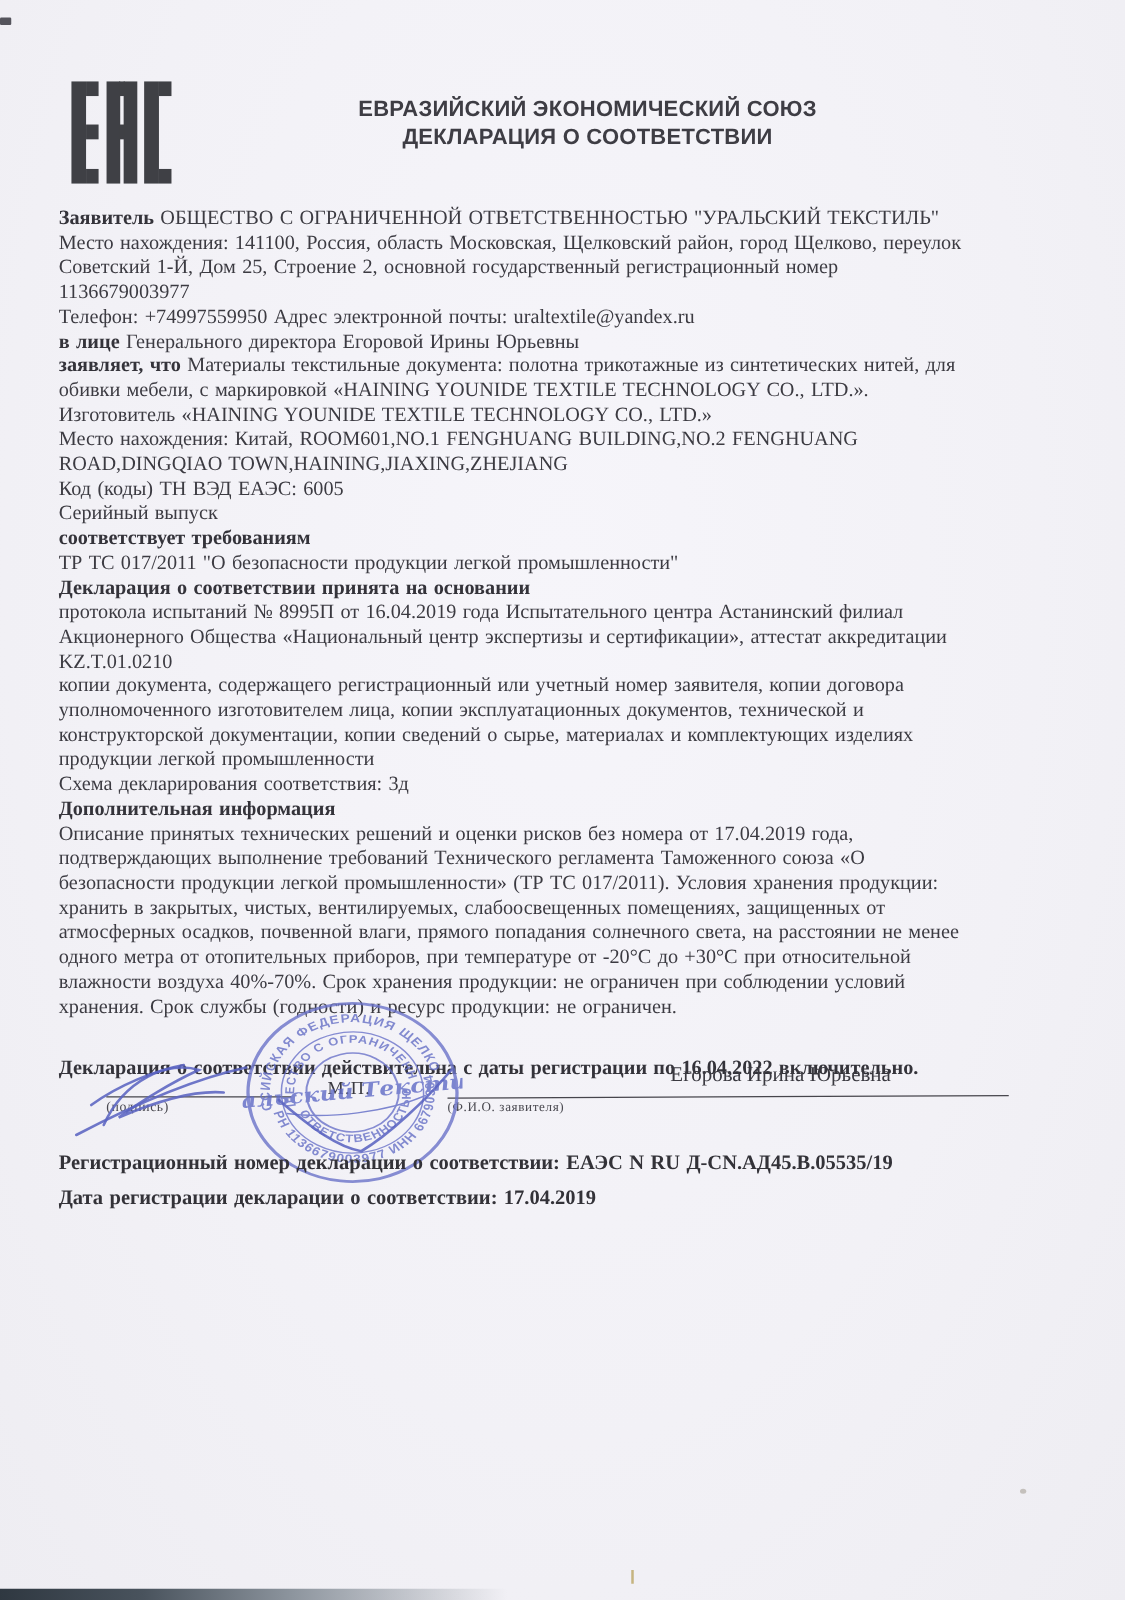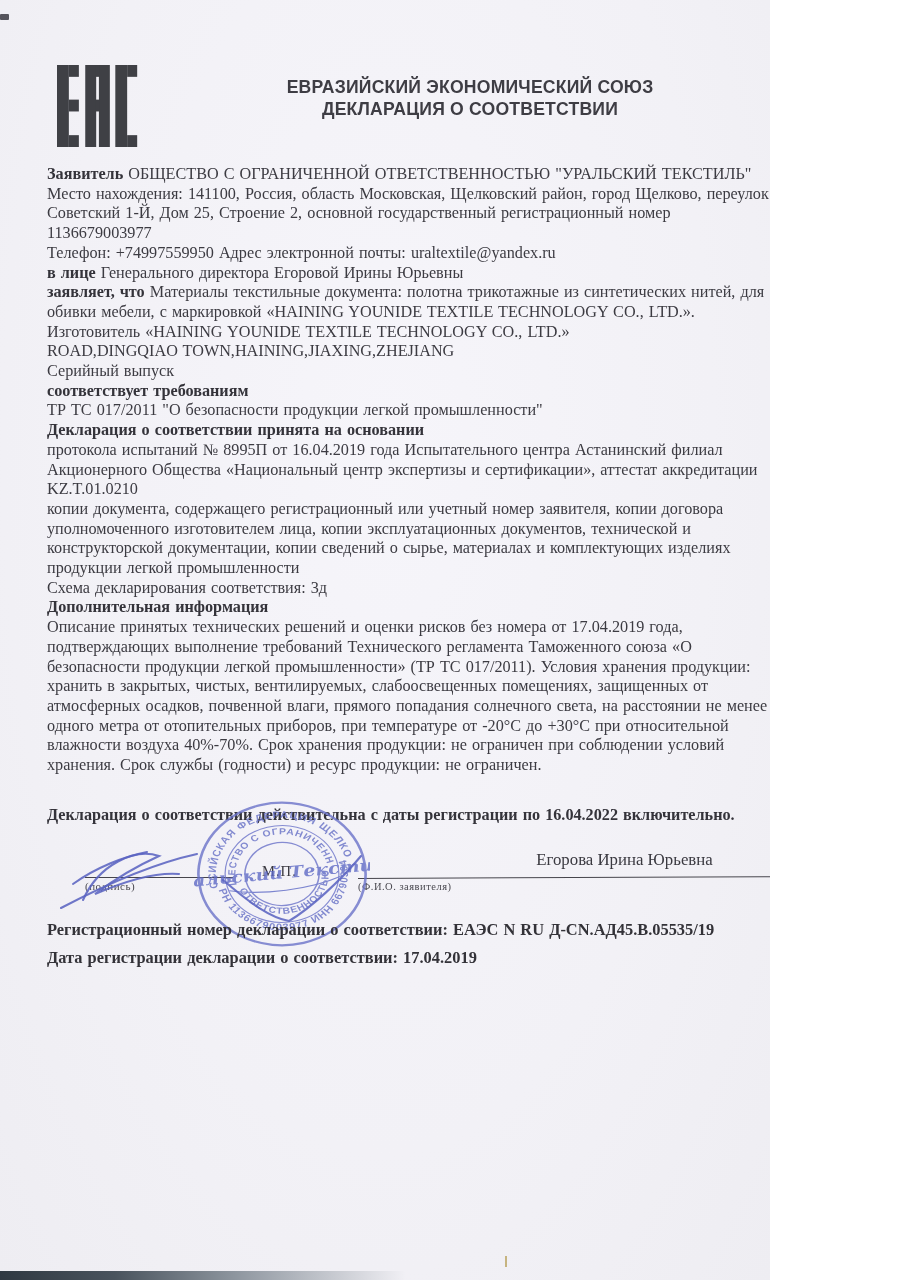"ЕВРАЗИЙСКИЙ ЭКОНОМИЧЕСКИЙ СОЮЗ" .page { width: 770px -> 900px }
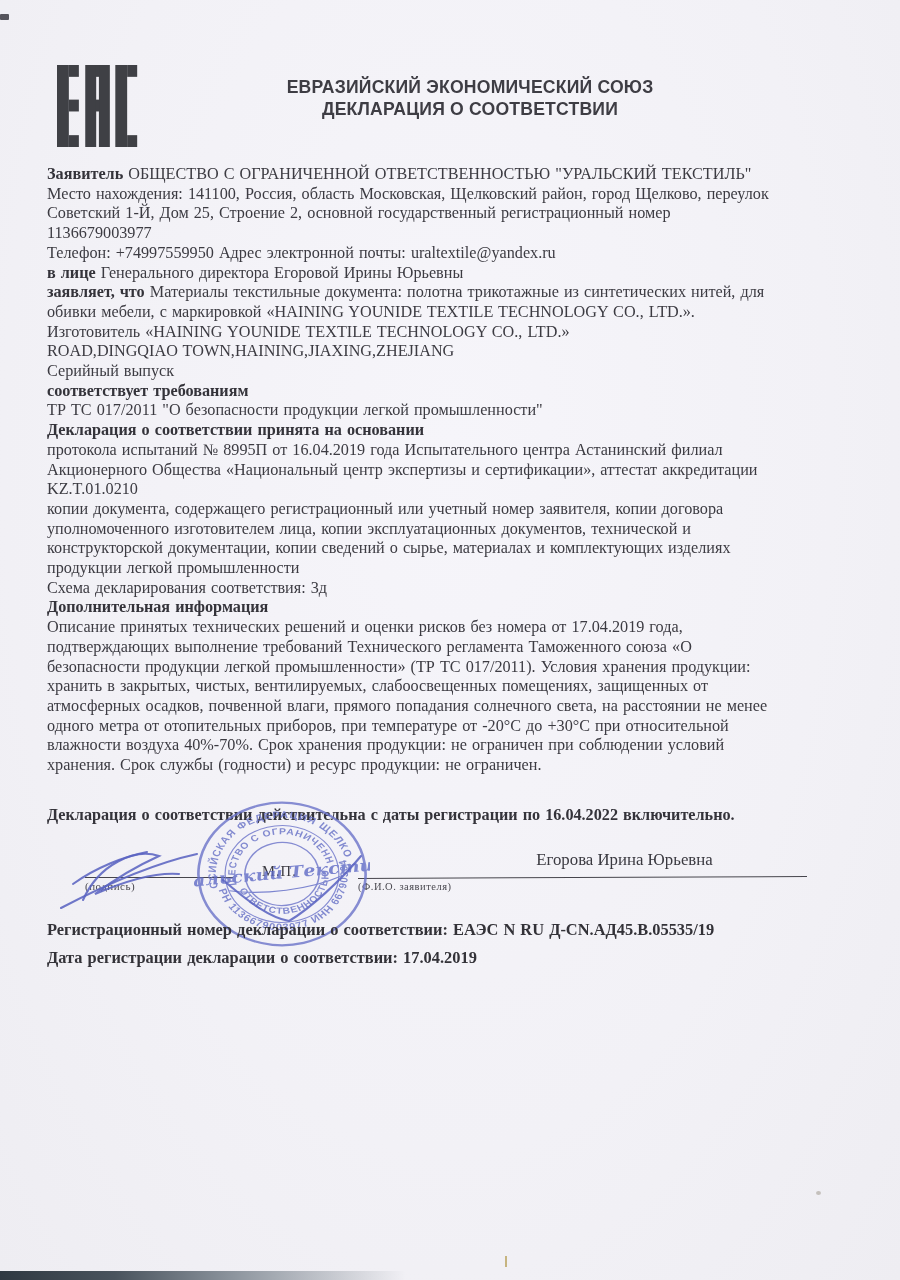"Место нахождения: Китай, ROOM601,NO.1" div.doc-line { html: none -> <div><span>Место нахождения: Китай, ROOM601,NO.1 FENGHUANG BUILDING,NO.2 FENGHUANG</span></div> }
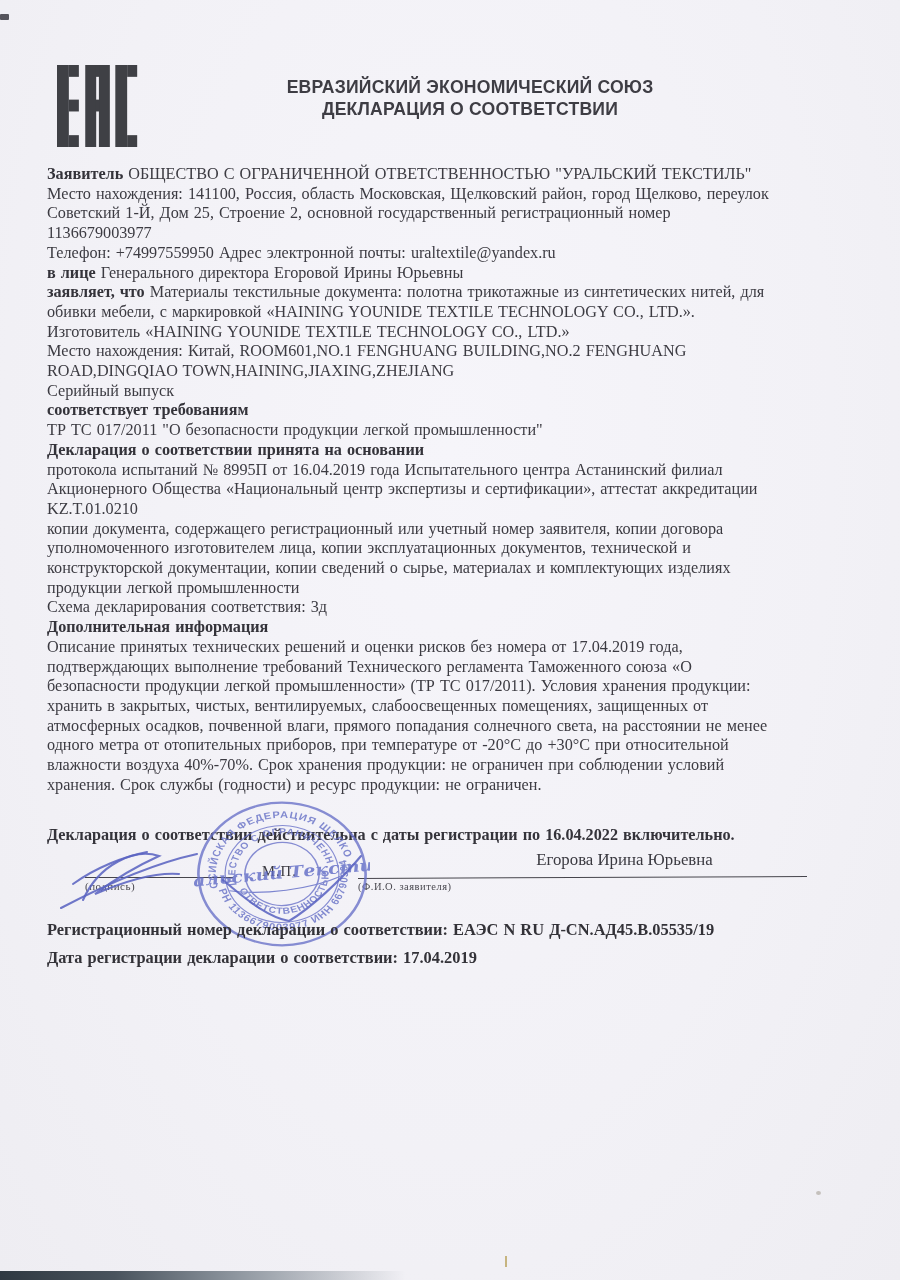"Код (коды) ТН ВЭД ЕАЭС:" div.doc-line { html: none -> <div><span>Код (коды) ТН ВЭД ЕАЭС: 6005</span></div> }
